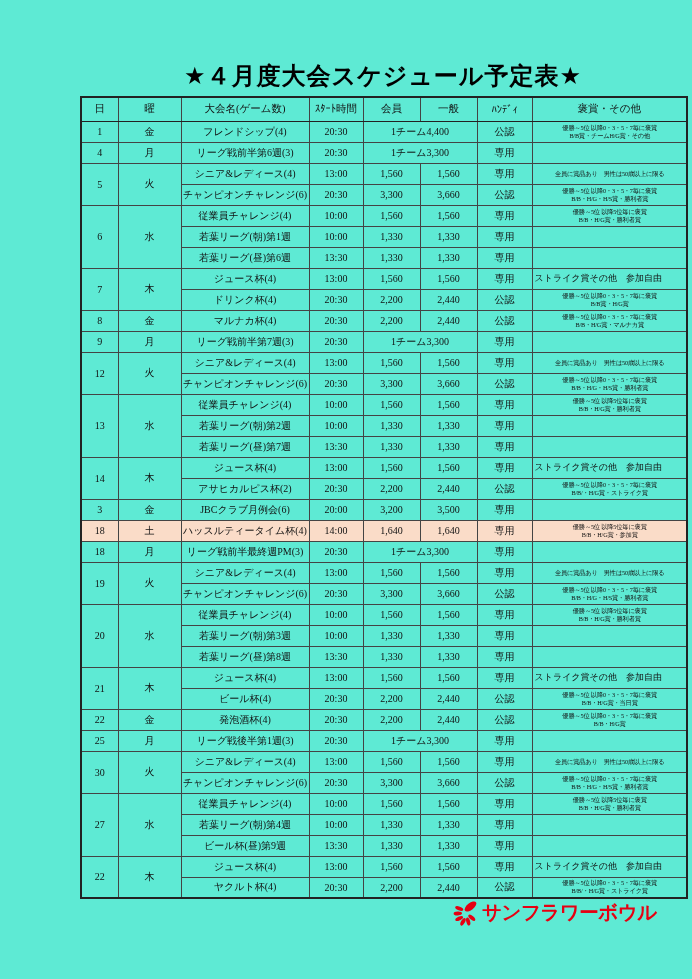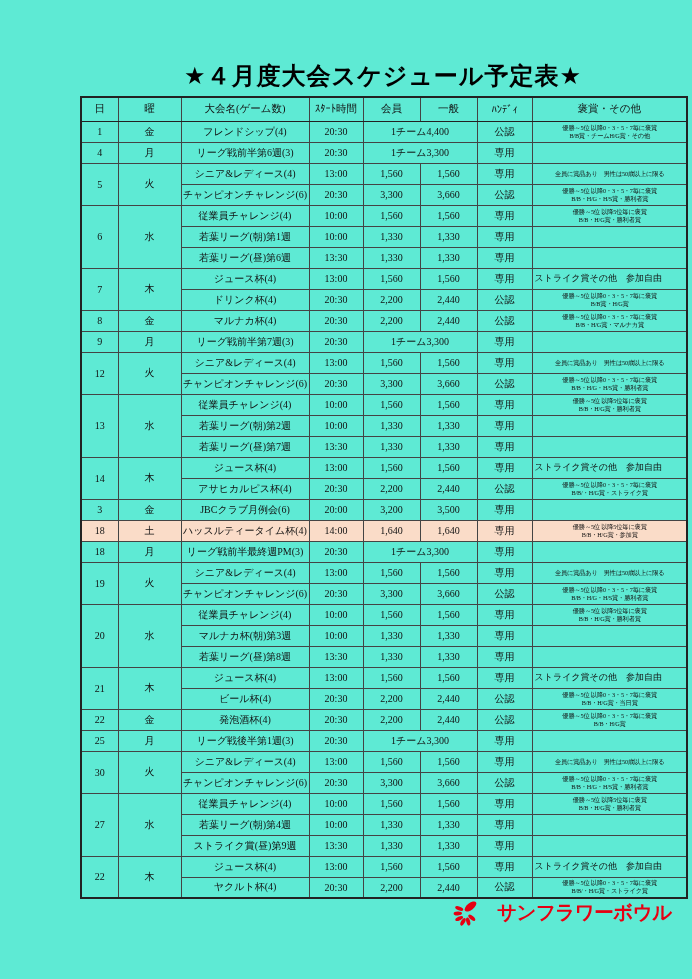"アサヒカルピス杯(4)" td { text: 4 -> 2 }
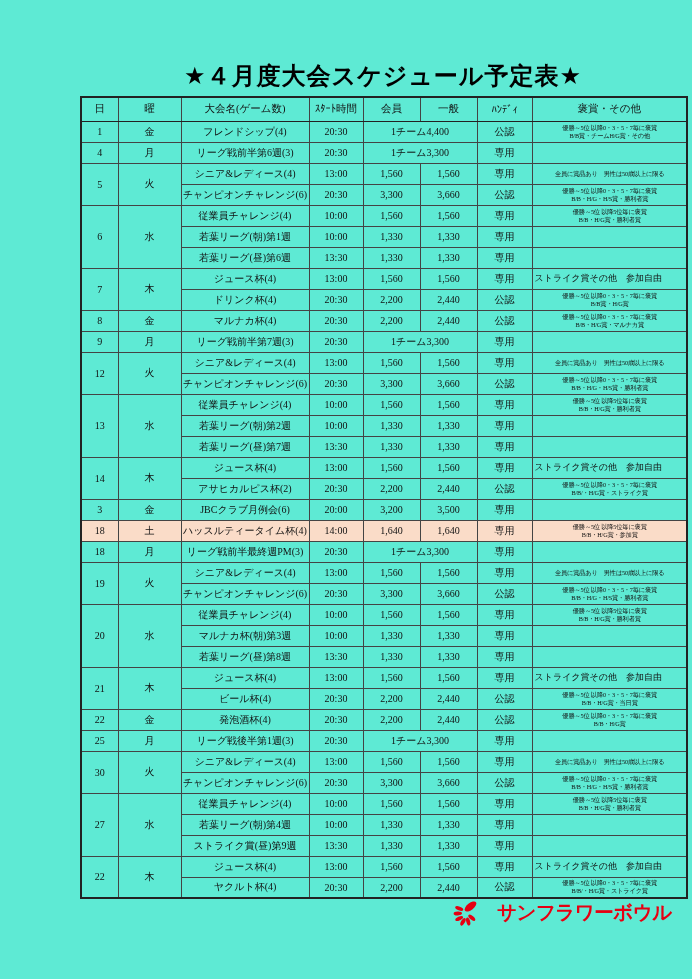"マルナカ杯(朝)第3週" td { text: マルナカ杯 -> 若葉リーグ }
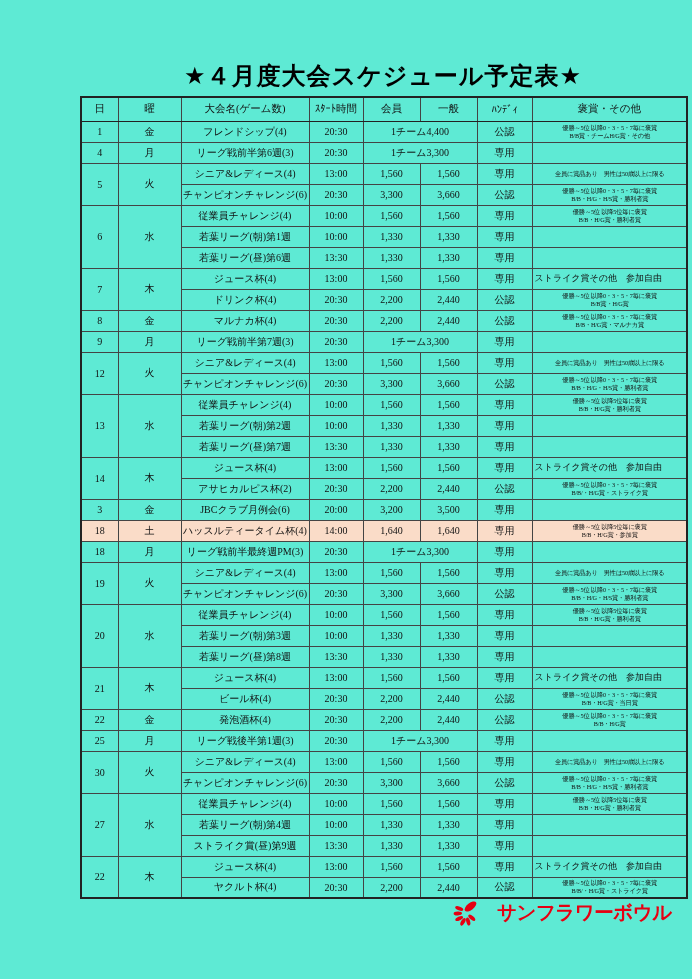"ストライク賞(昼)第9週" td { text: ストライク賞 -> ビール杯 }
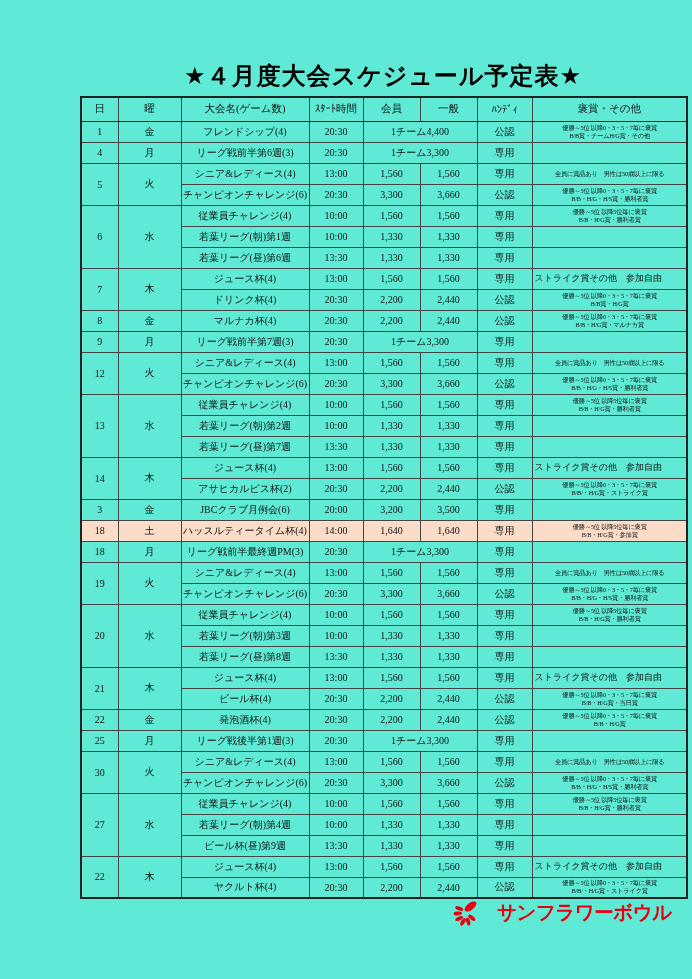"サンフラワーボウル" .logo { gap: 18px -> 3px }
